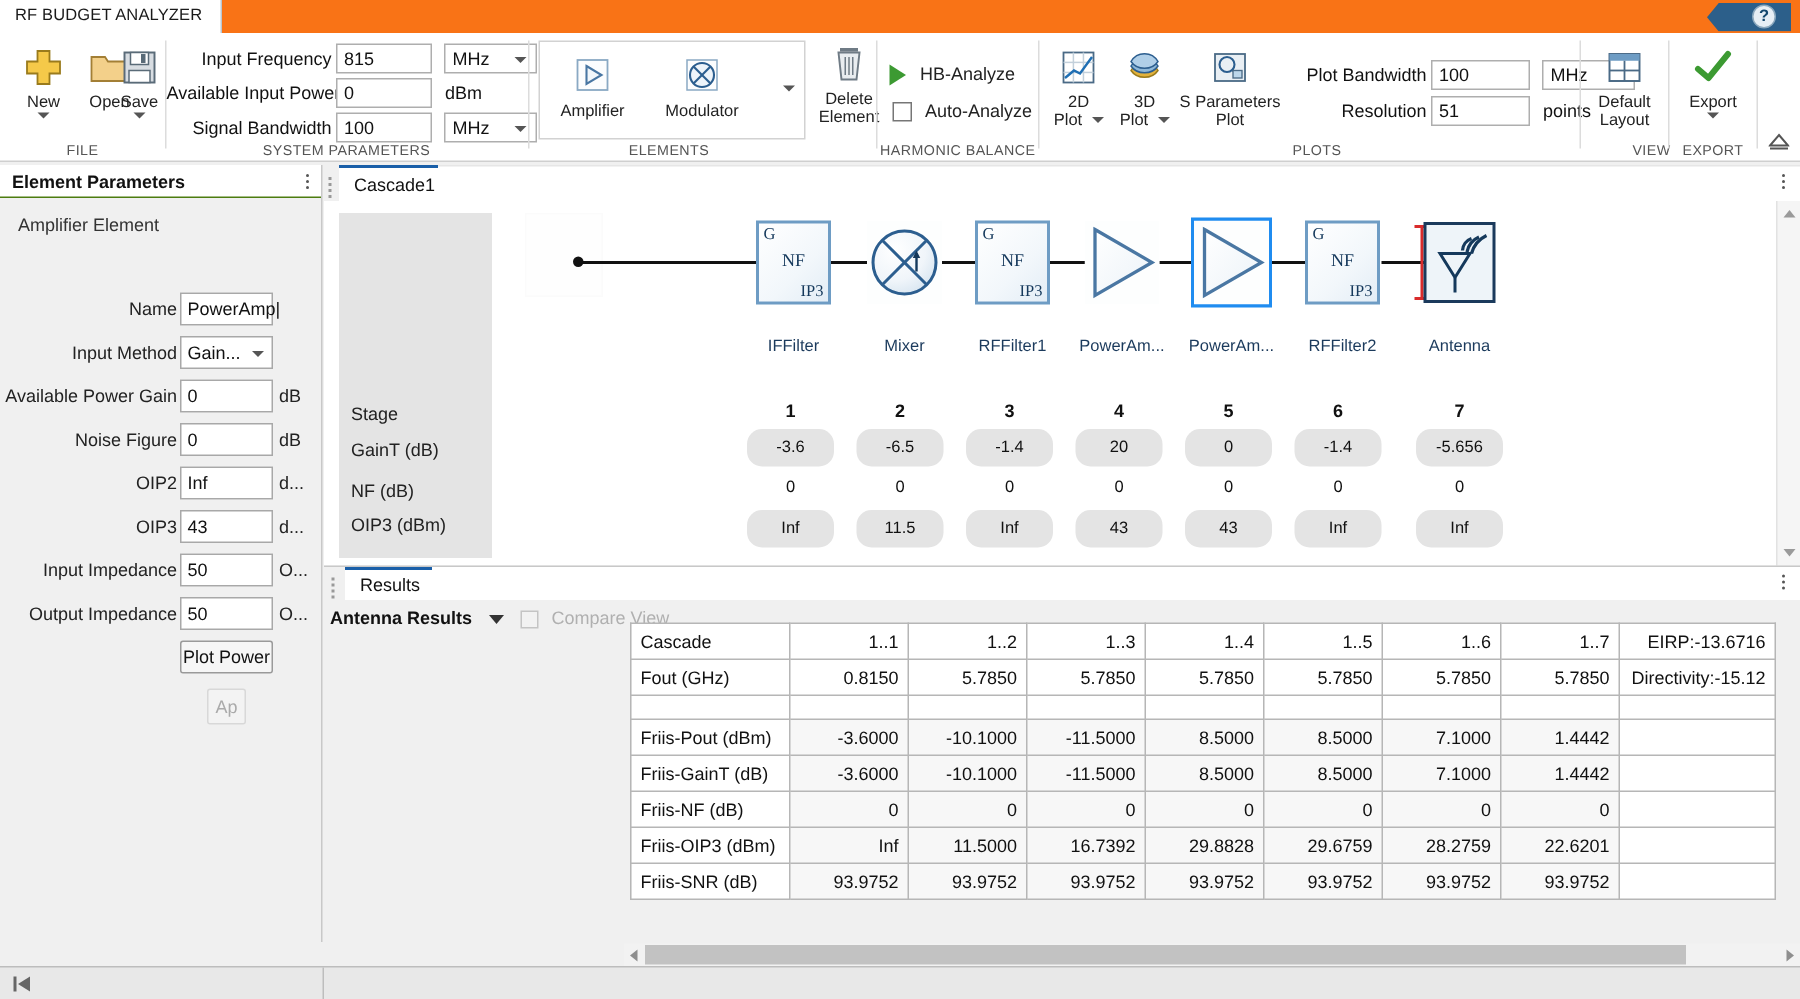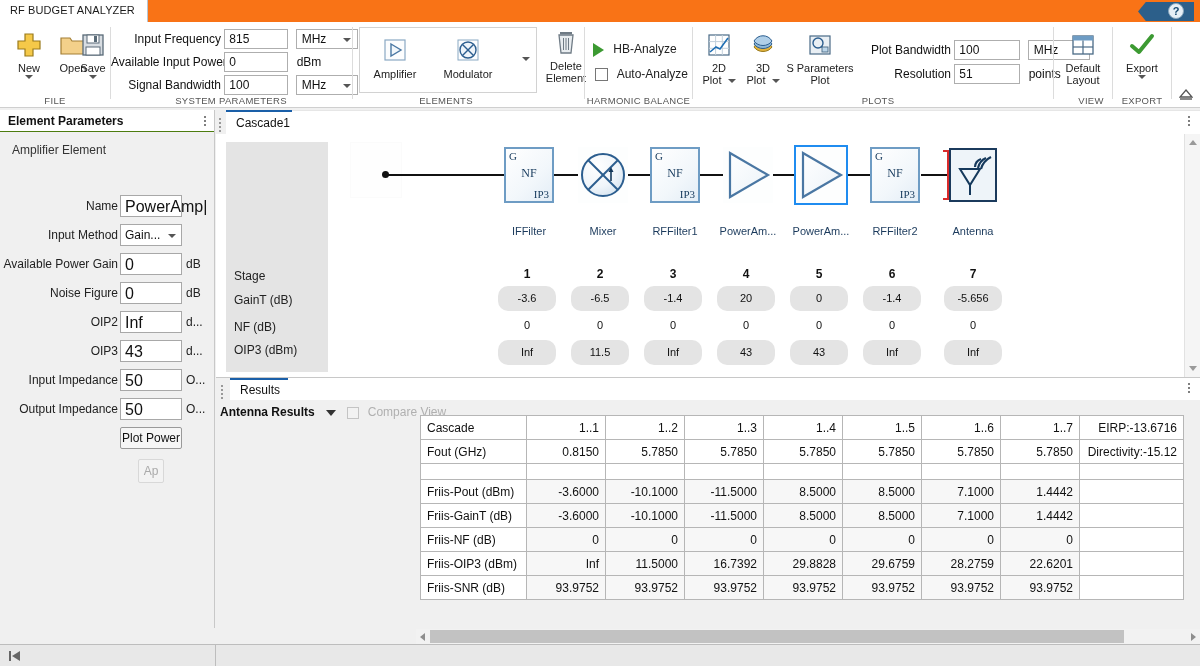"VIEW" div.glabel { left: 8px -> 18px }
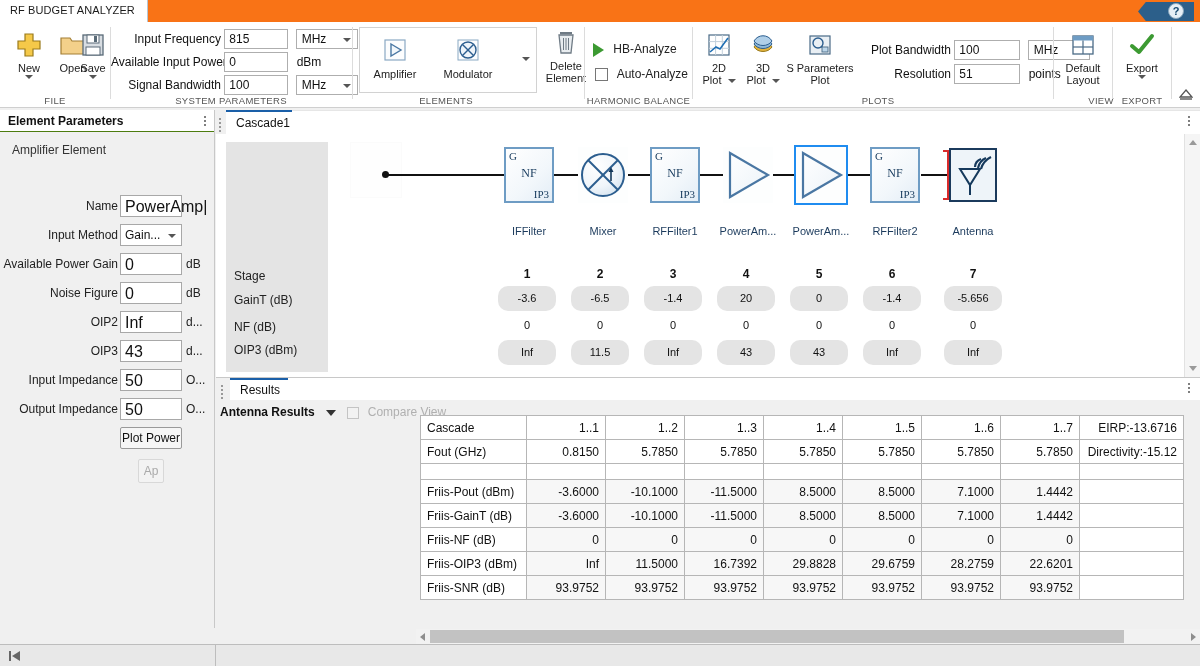"PowerAmp|" .prow .pinput { font-size: 16px -> 12px }
